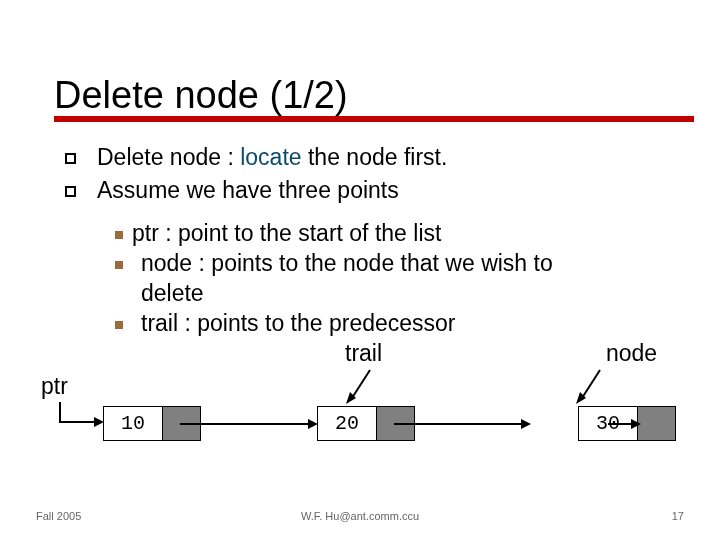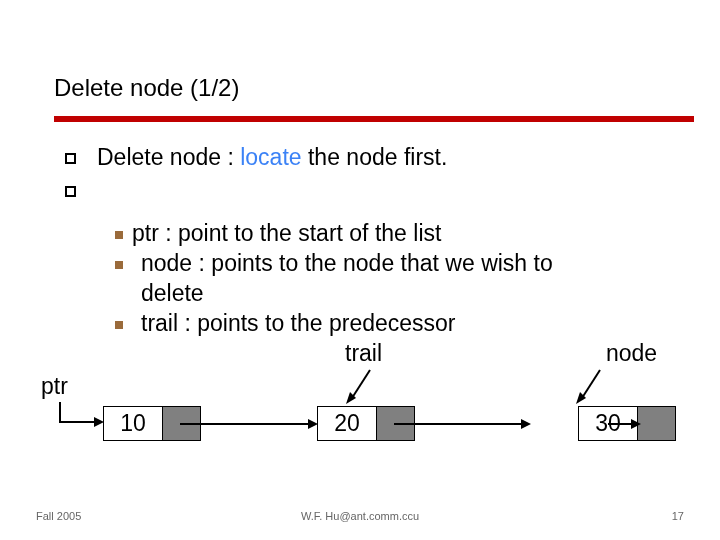"Delete node (1/2)" .title { font-size: 24px -> 38px }
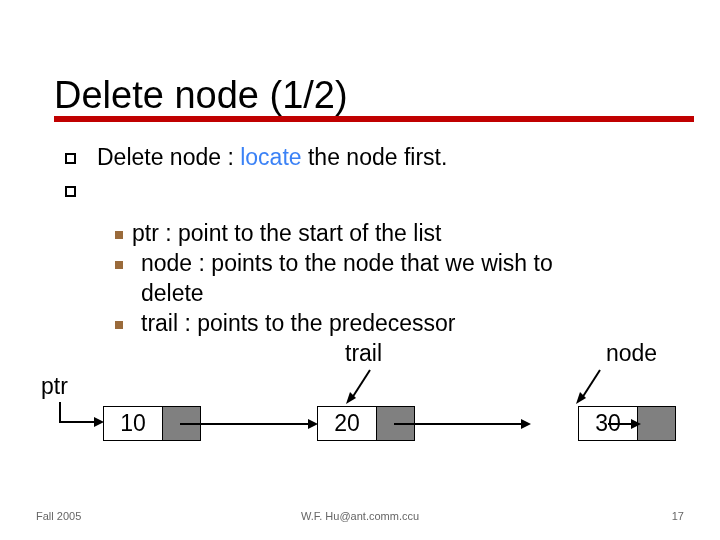"locate" .red-text { color: #3b82f6 -> #0c4a6e }
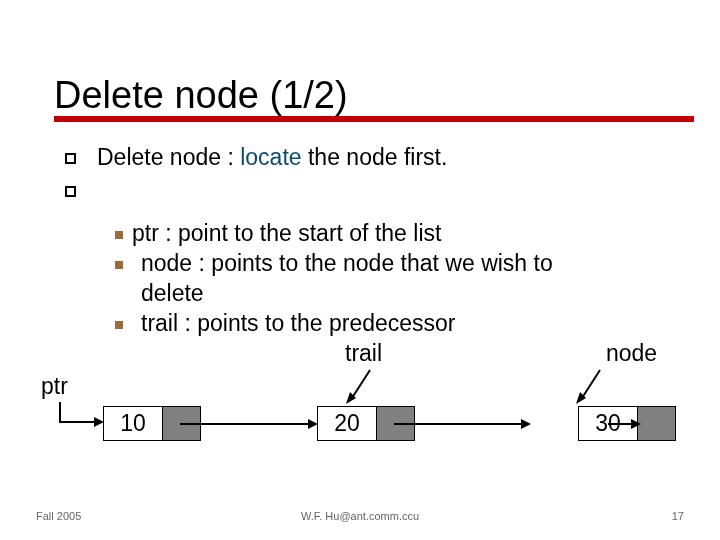"Assume we have three points" div.bullet1 { html: none -> <div>Assume we have three points</div> }
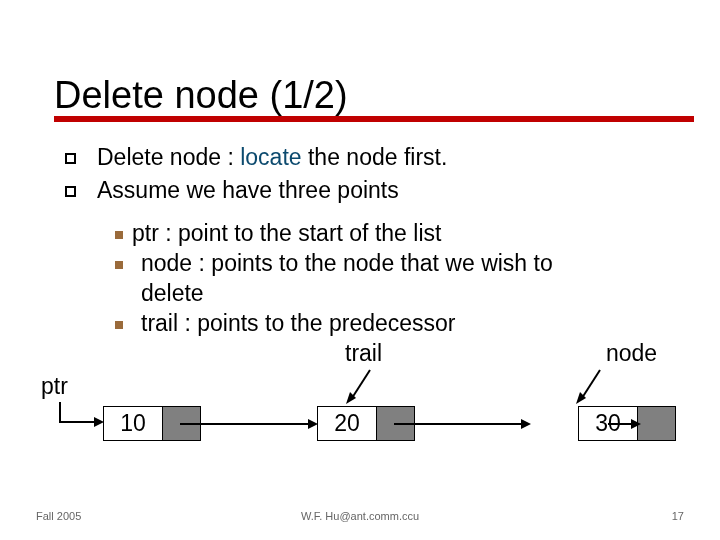"10" .node-val { font-family: Liberation Sans, sans-serif -> Liberation Mono, monospace; font-size: 23px -> 20px }
